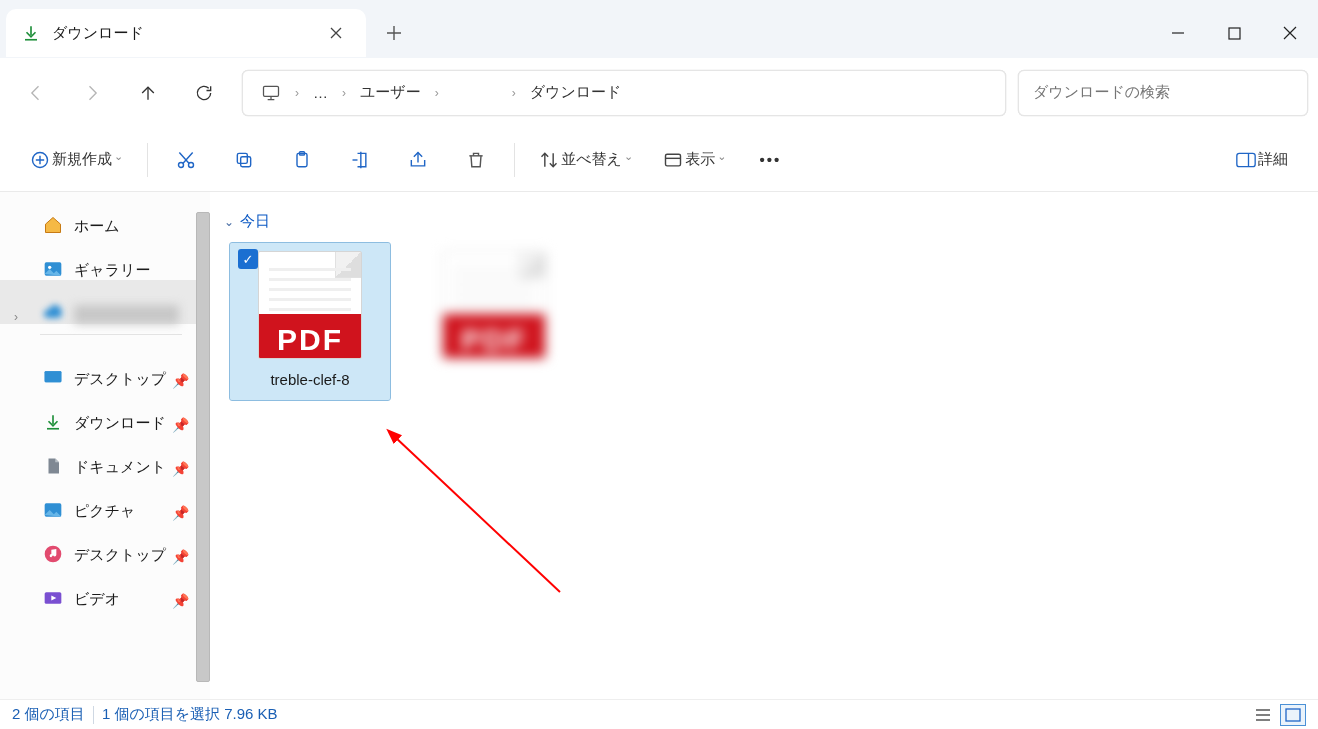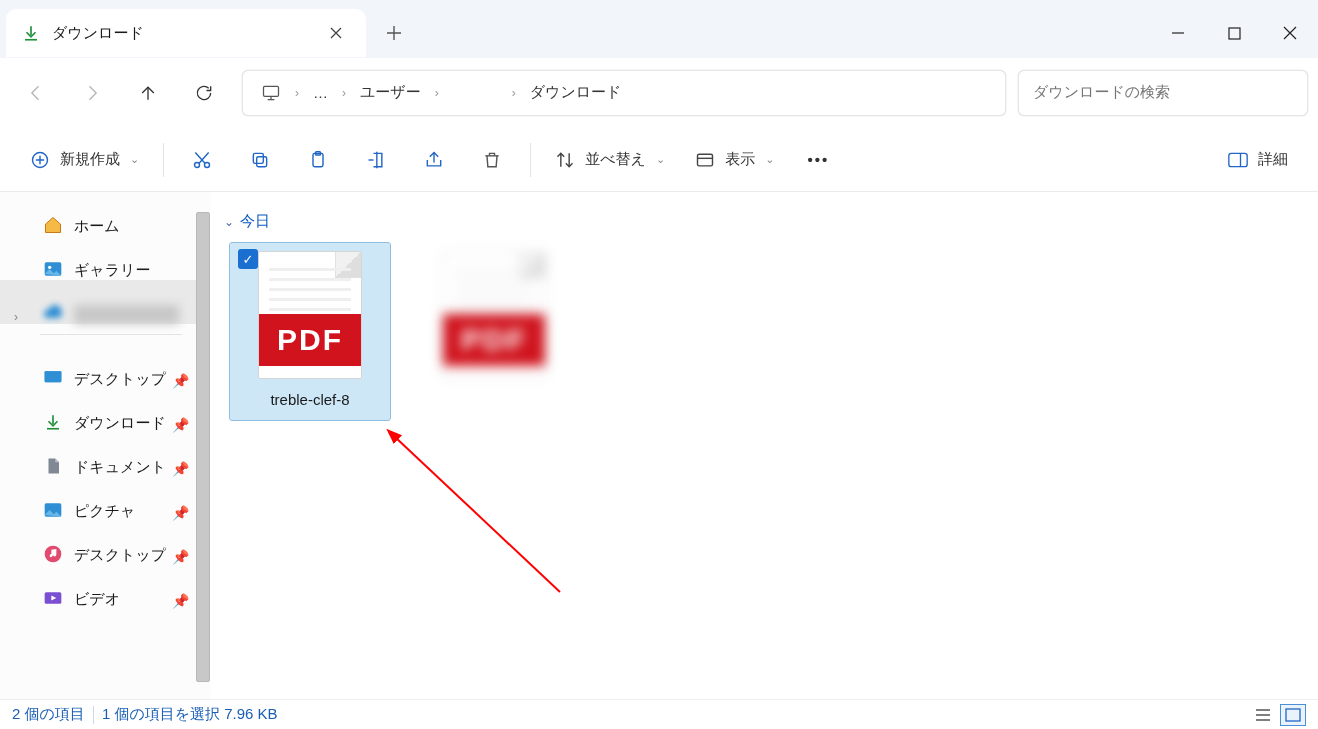"新規作成" .tool { align-items: center -> flex-start; gap: 10px -> 2px }
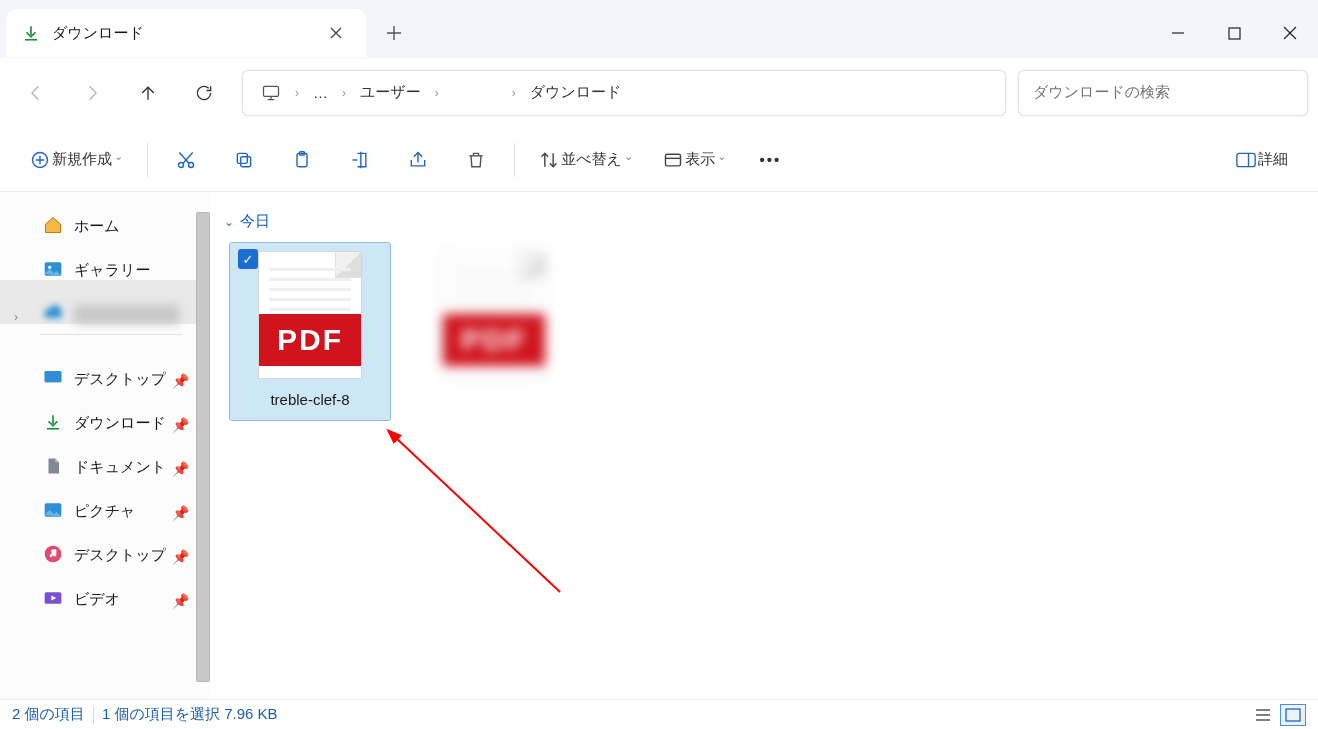"PDF" .page { height: 128px -> 108px }
